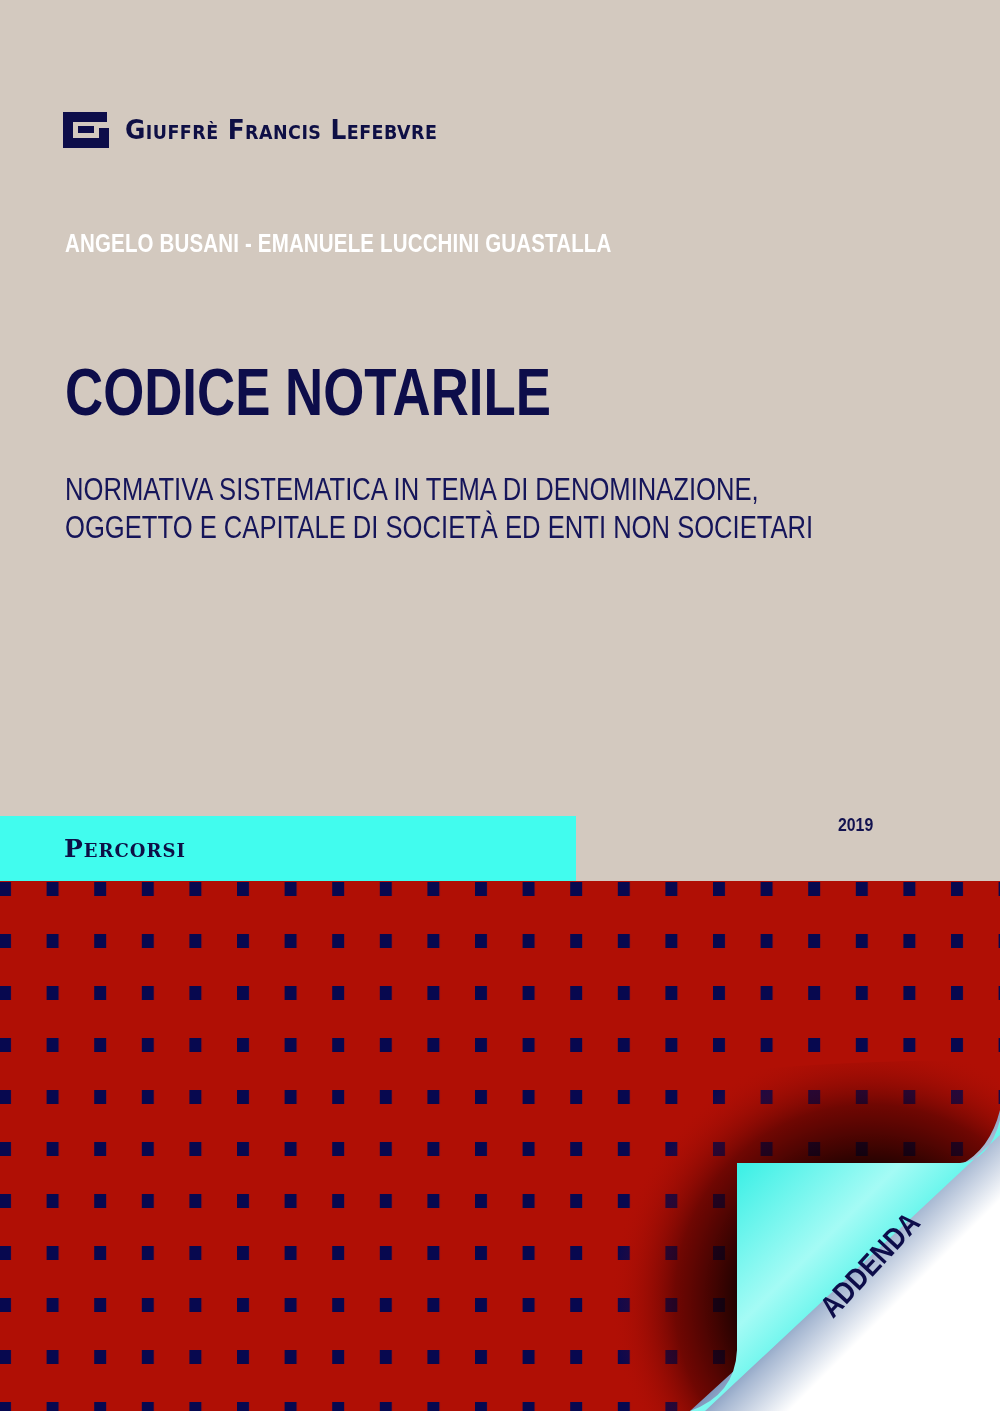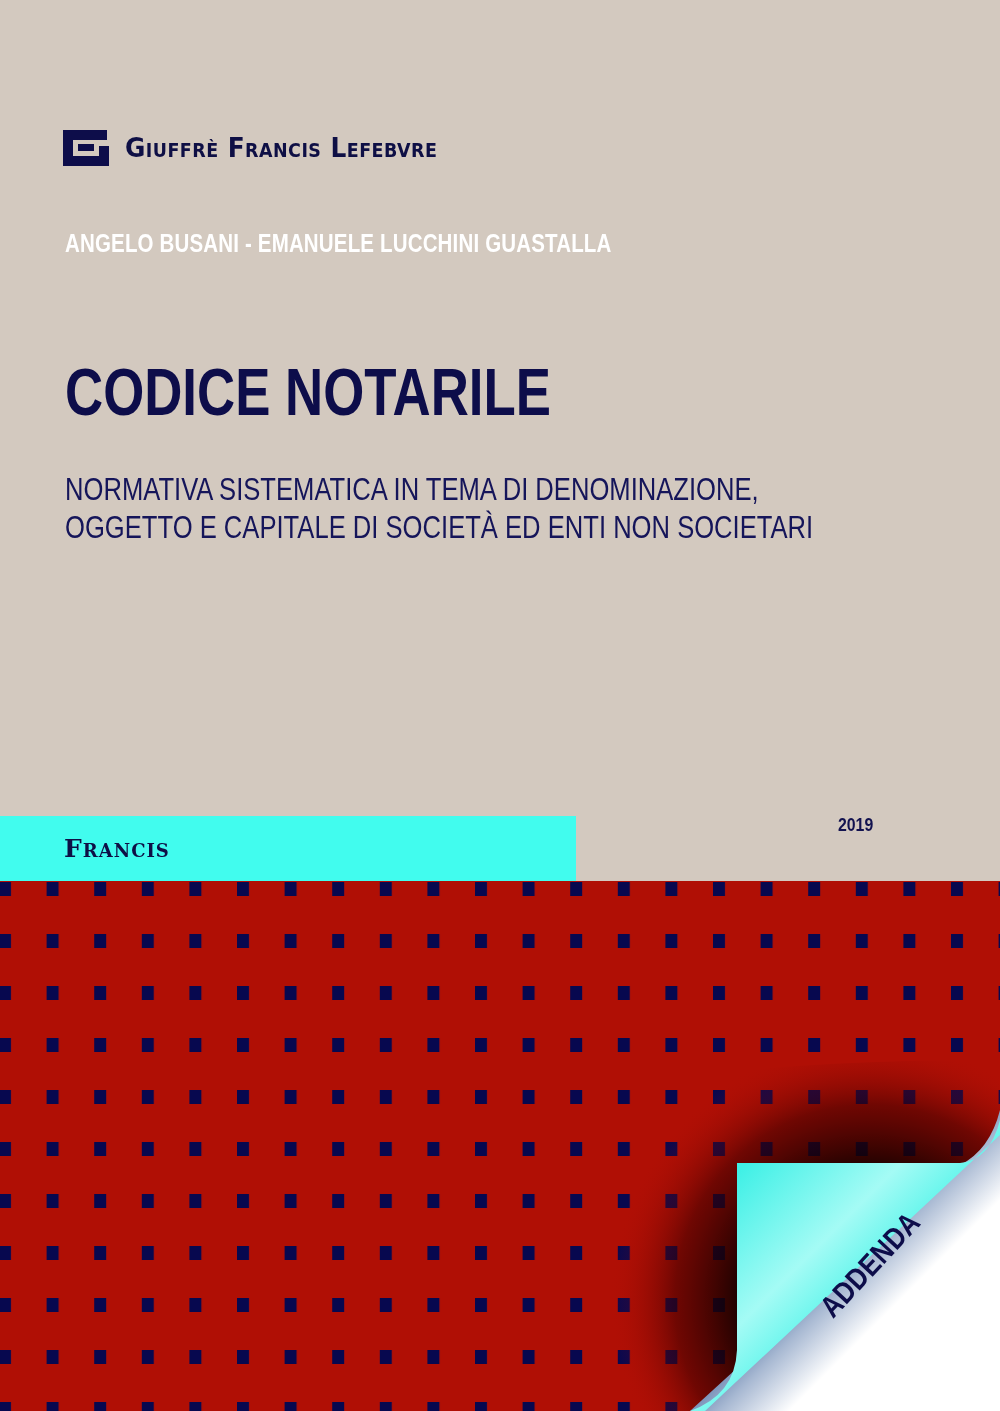"Giuffrè Francis Lefebvre" .logo { top: 130px -> 112px }
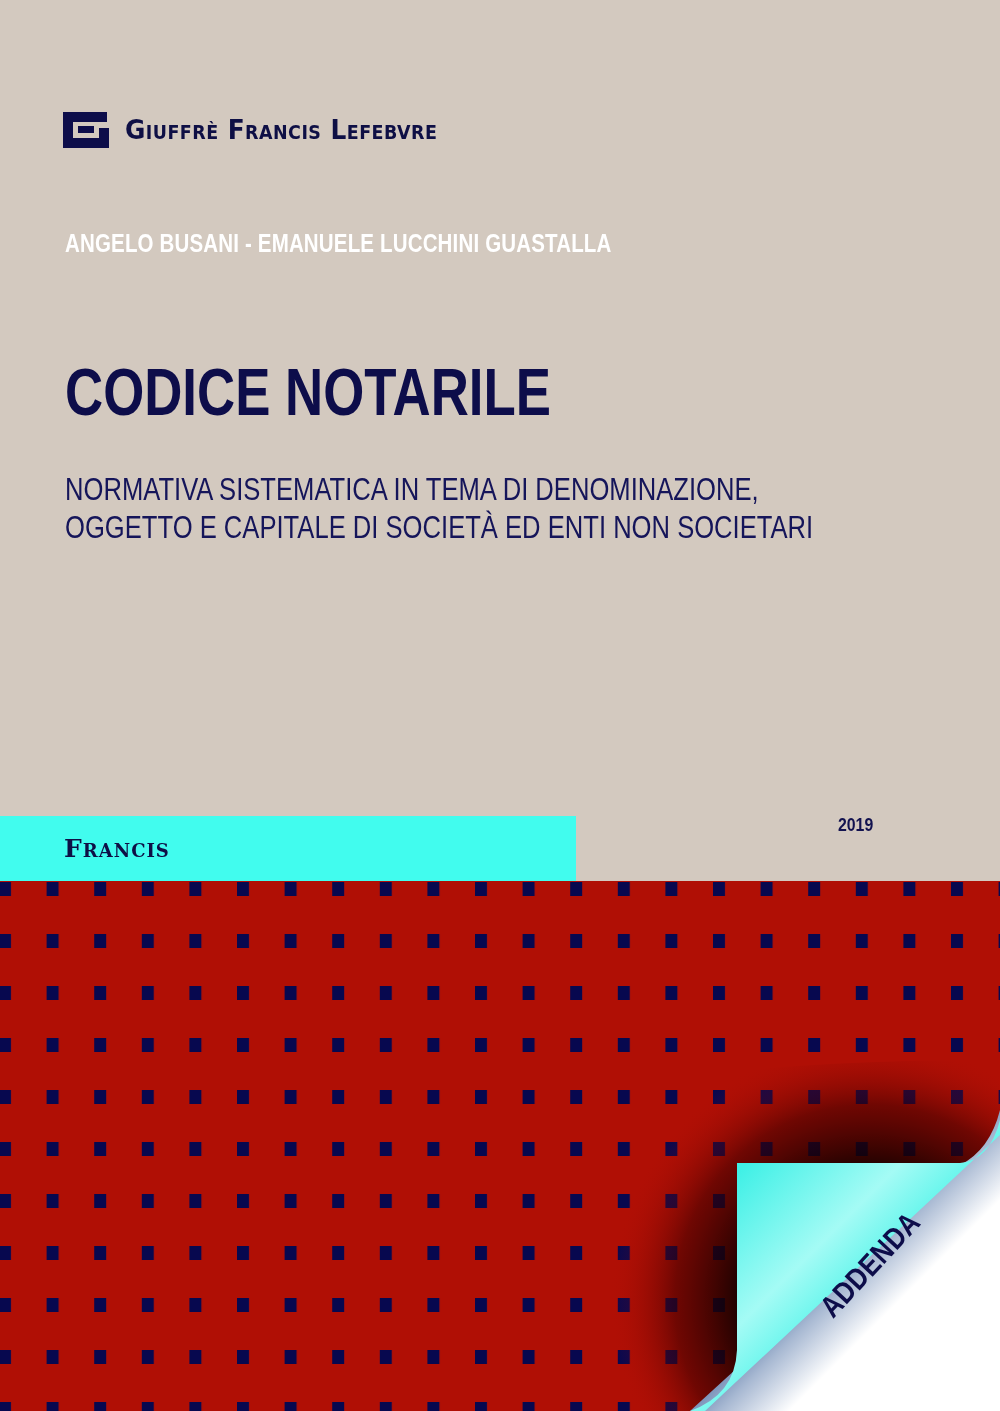"Francis" div.series-label { text: Francis -> Percorsi }
